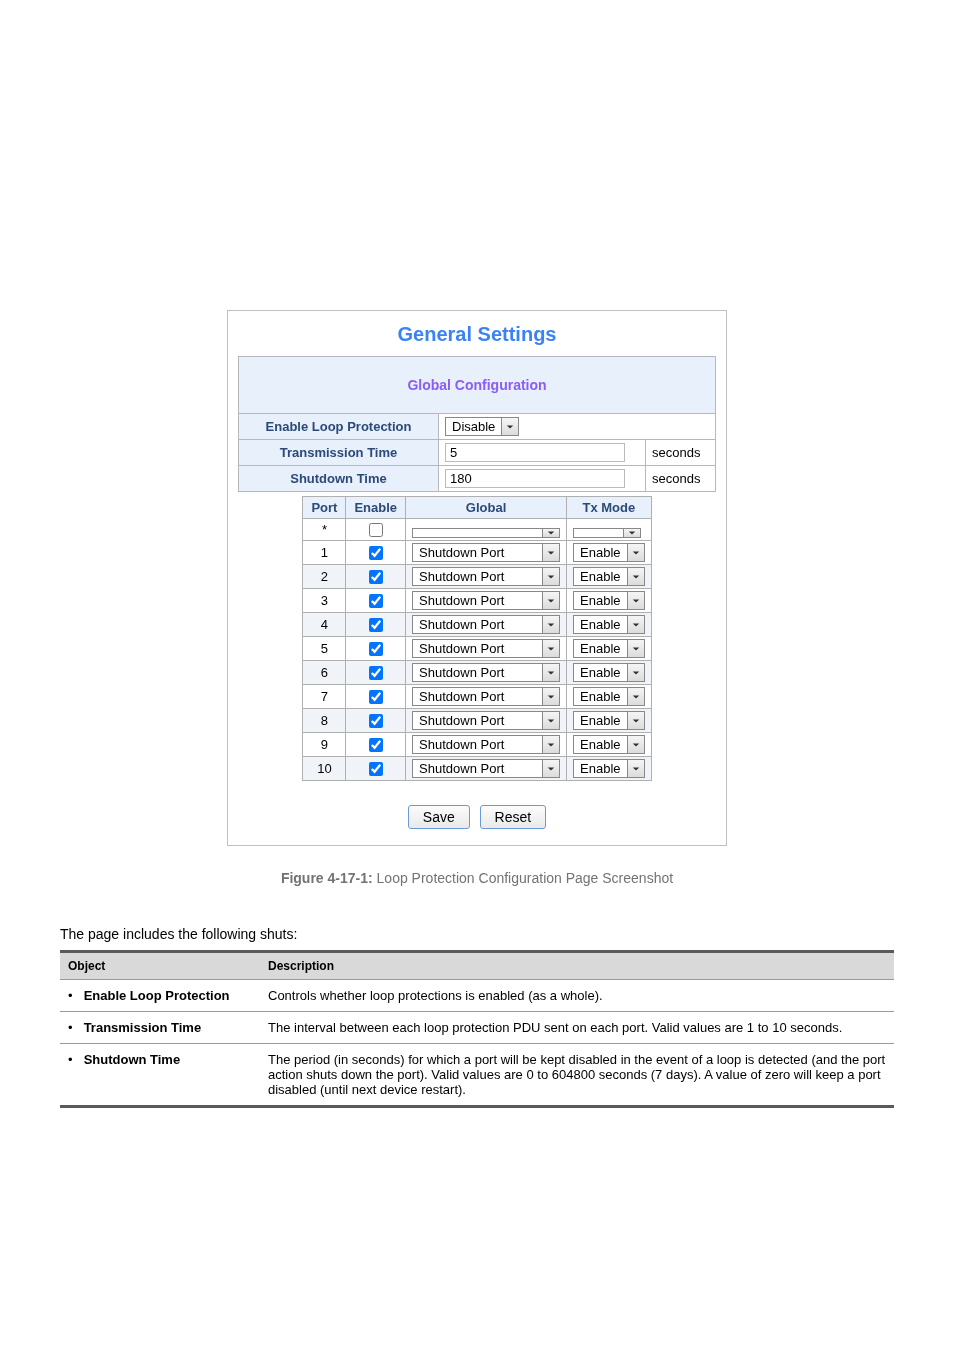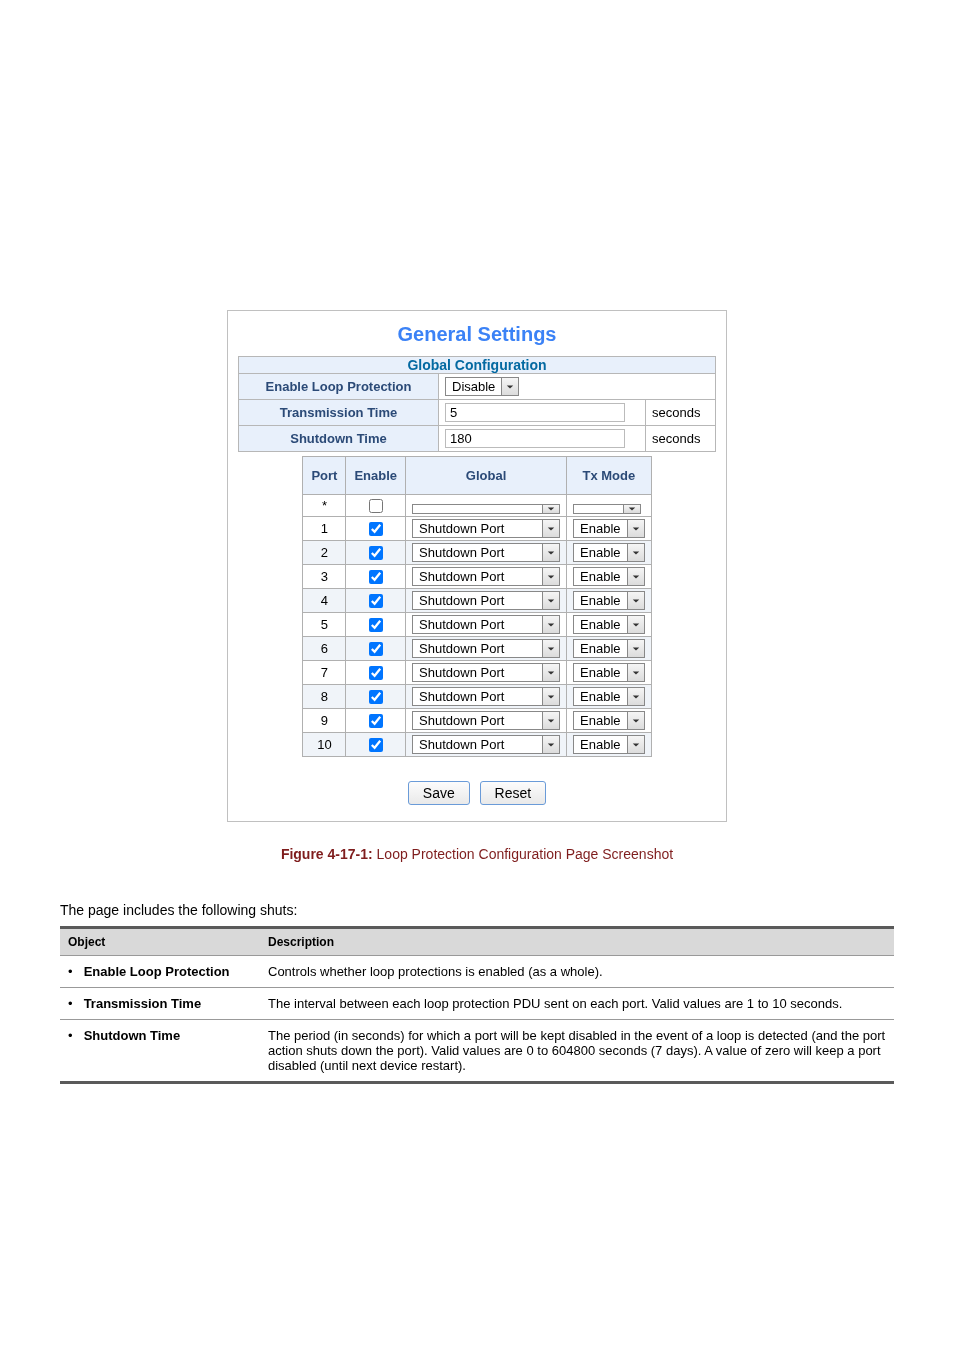"Global Configuration" .global-table th.gc { color: #0369a1 -> #8b5cf6; padding: 0 -> 20px }
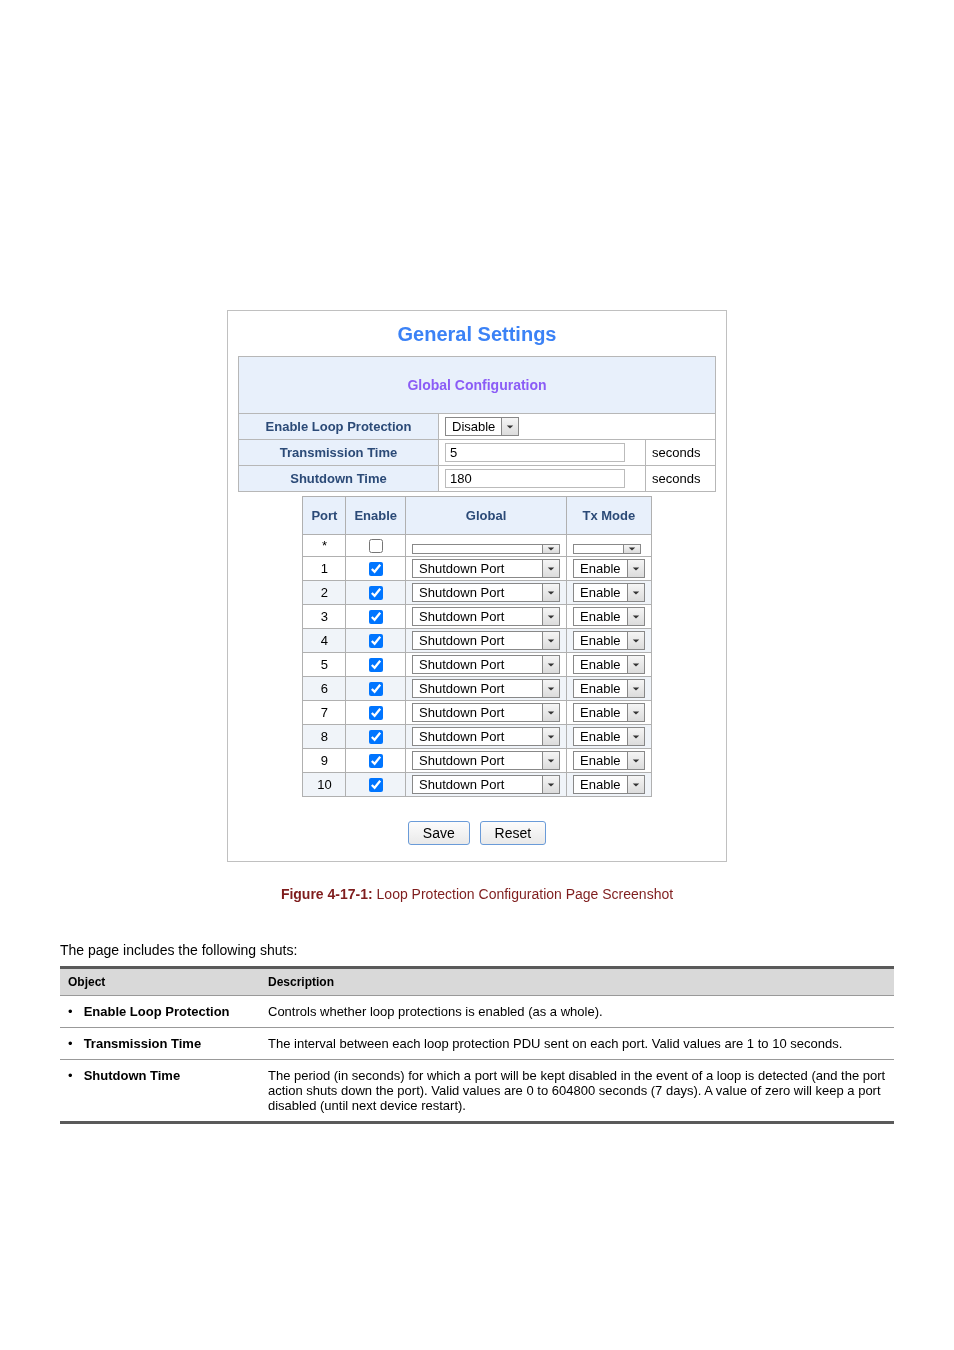"Port" .port-table th { padding: 11px 8px -> 3px 8px }
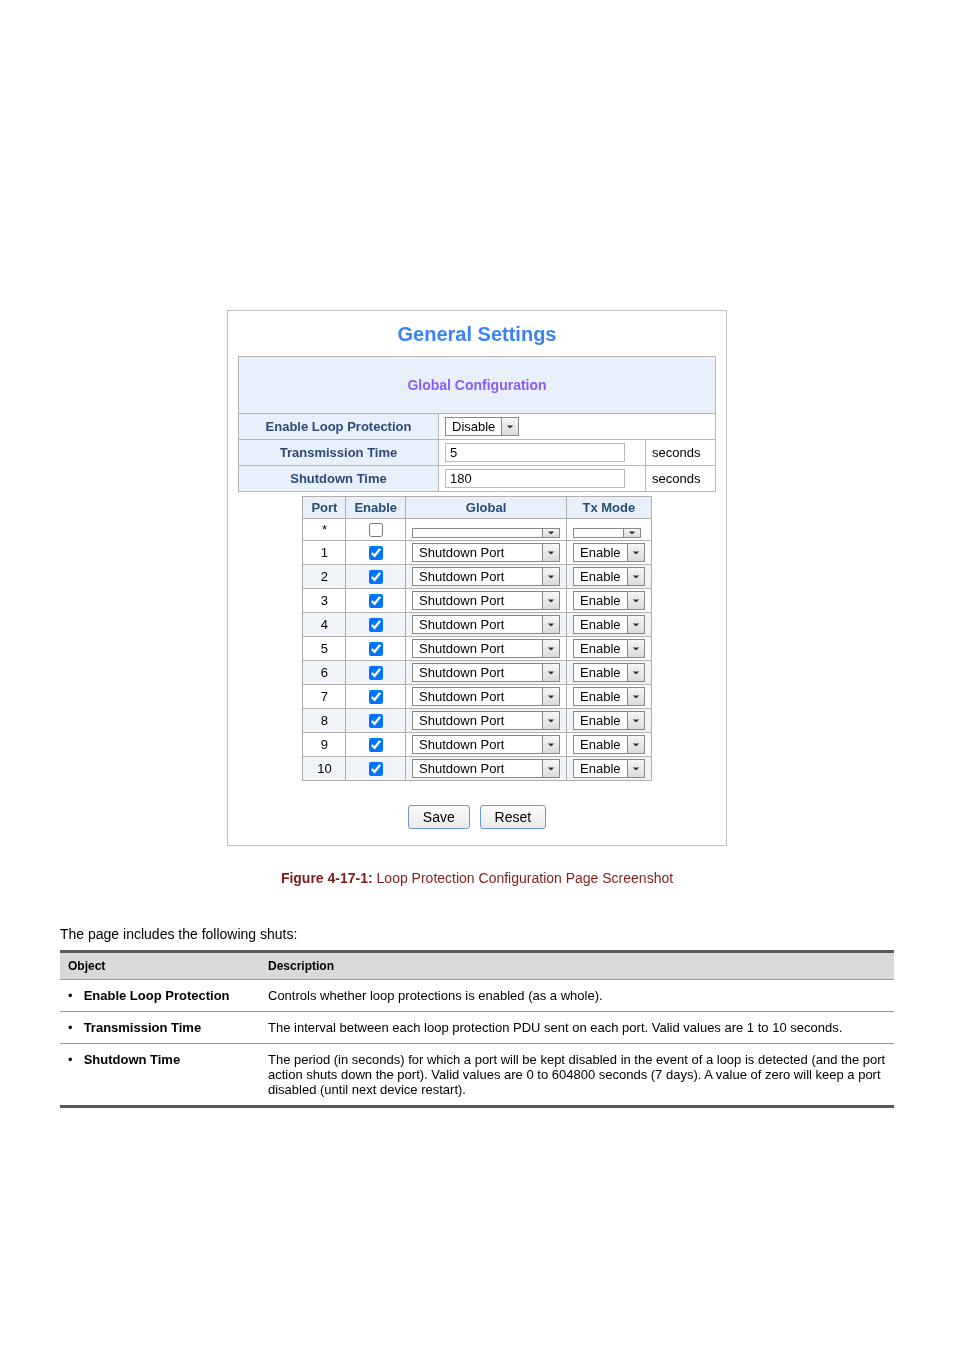"Figure 4-17-1: Loop Protection" .fig-caption { color: #7f1d1d -> #737373 }
